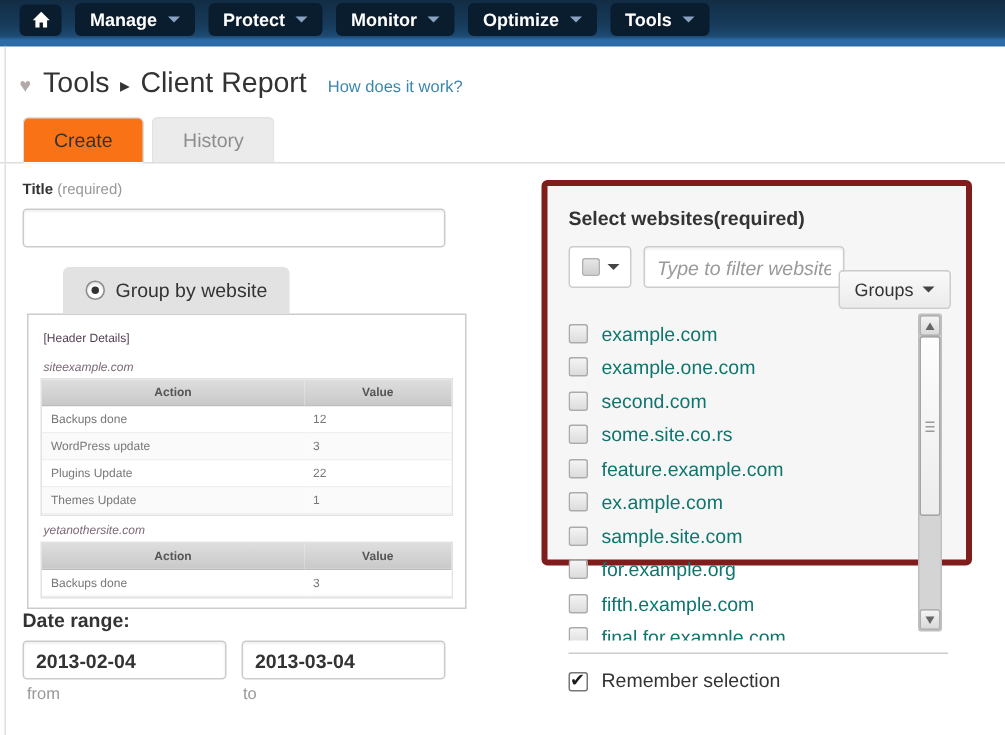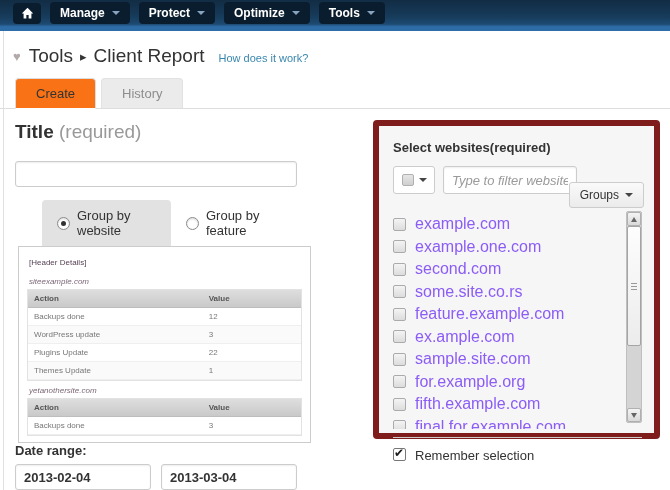"Monitor" div.nav-btn { html: none -> <div> <span>Monitor</span> <span></span> </div> }
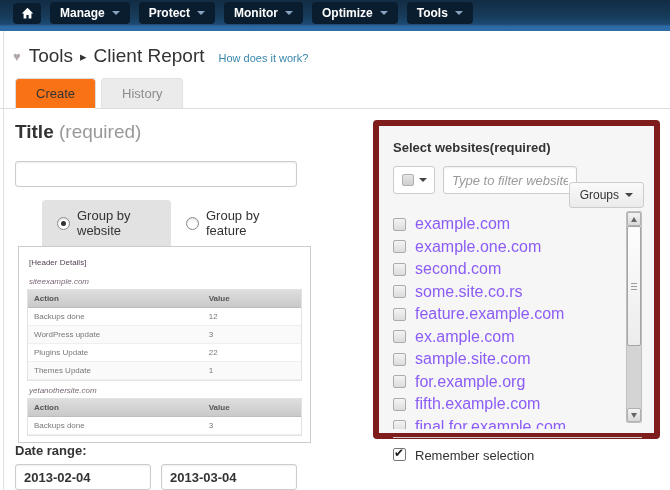"Title (required)" .field-label { font-size: 19px -> 10px; margin-bottom: 18px -> 7px }
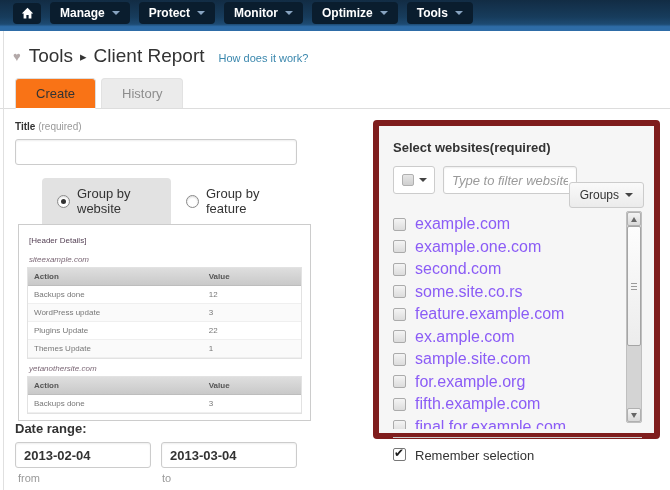"Select websites(required)" .panel { border: 6px solid #7f1d1d -> 4px solid #7f1d1d; height: 319px -> 257px; left: 373px -> 361px }
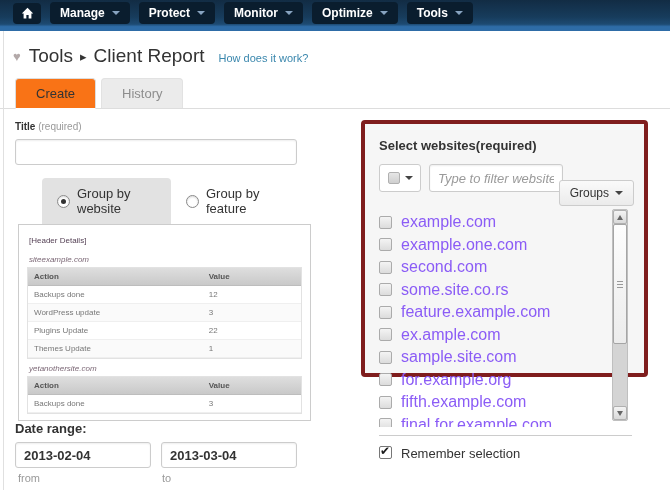"Group by feature" div.gtab { html: <div> <input> <span>Group by feature</span> </div> -> none }
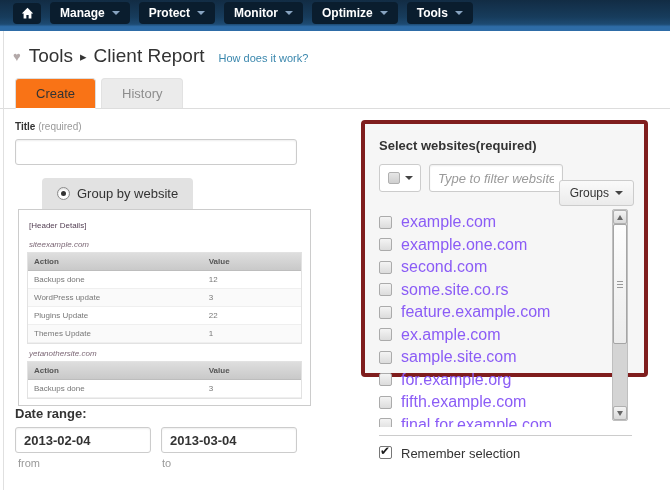"example.com" .site-item span { color: #8b5cf6 -> #0f766e; font-size: 16px -> 13px }
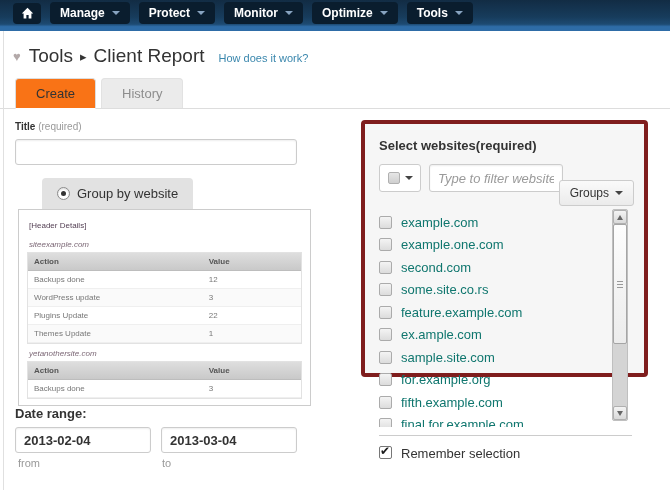"Action" .ptable th { text-align: left -> center }
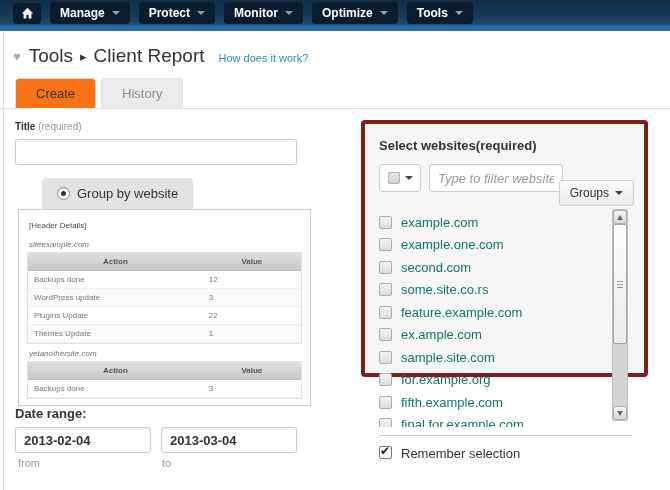"Remember selection" .remember-row { align-items: flex-start -> flex-end }
